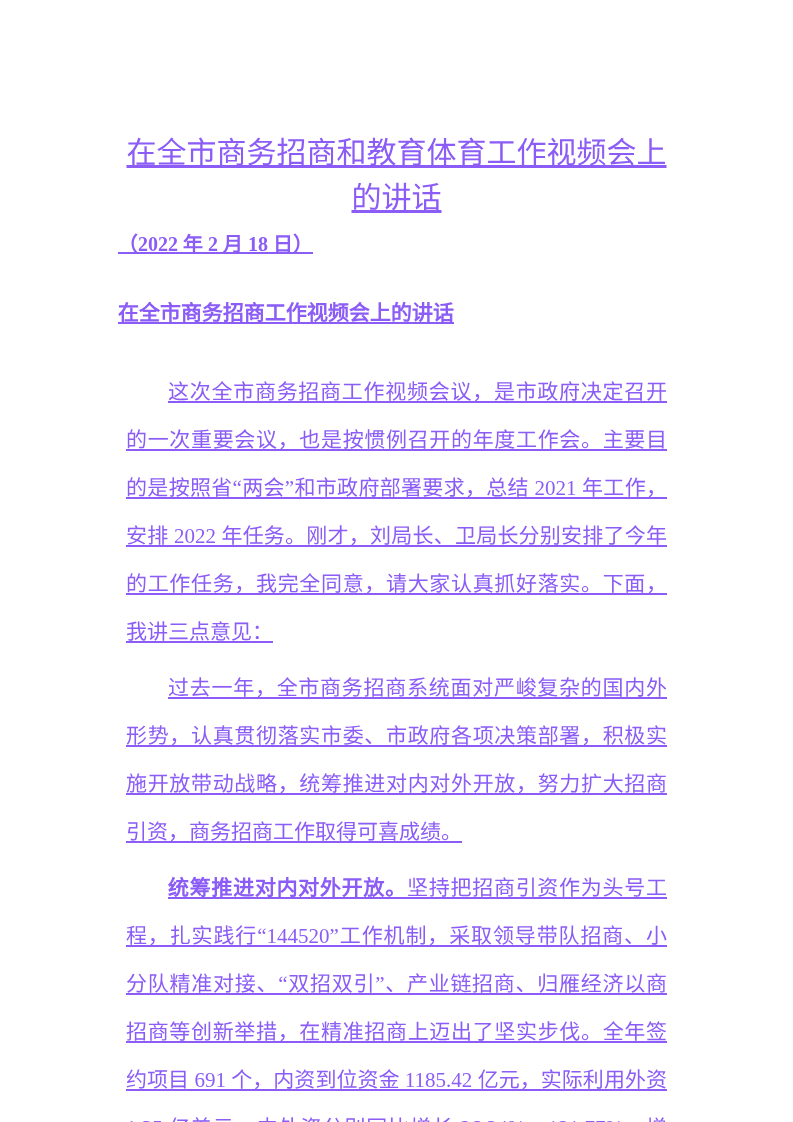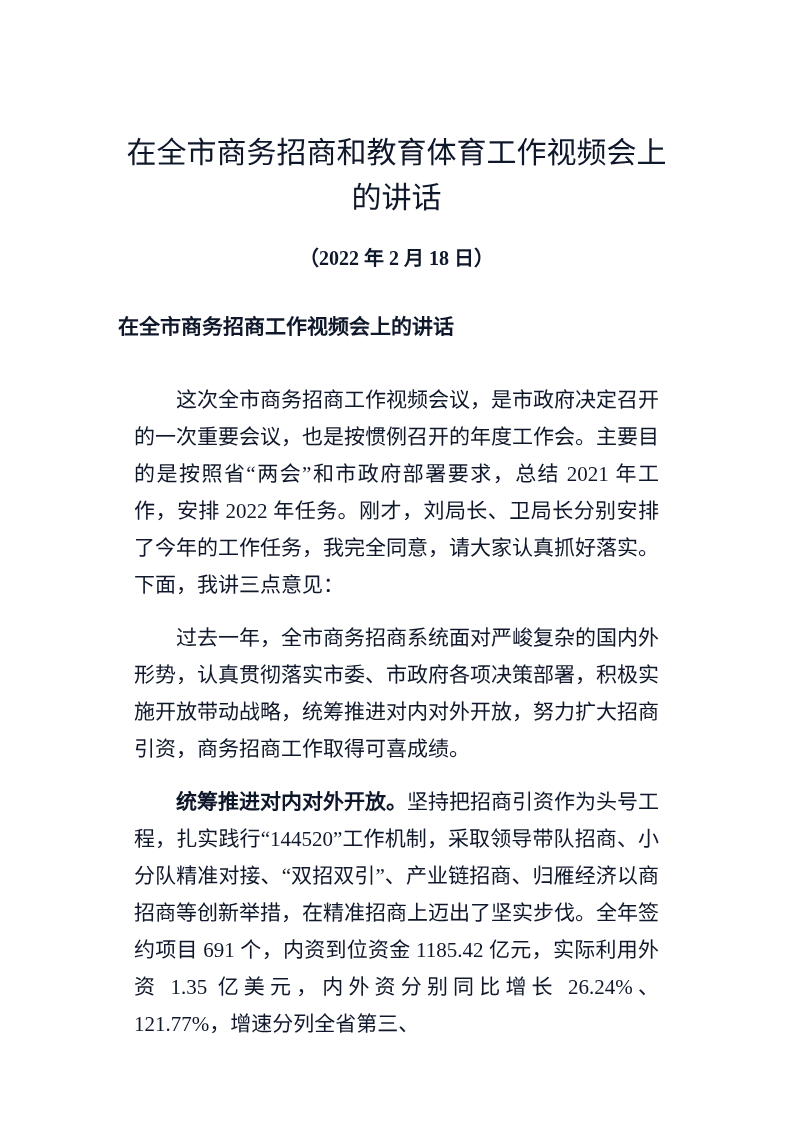"在全市商务招商和教育体育工作视频会上" .page { color: #0f172a -> #8b5cf6; text-decoration: none -> underline }
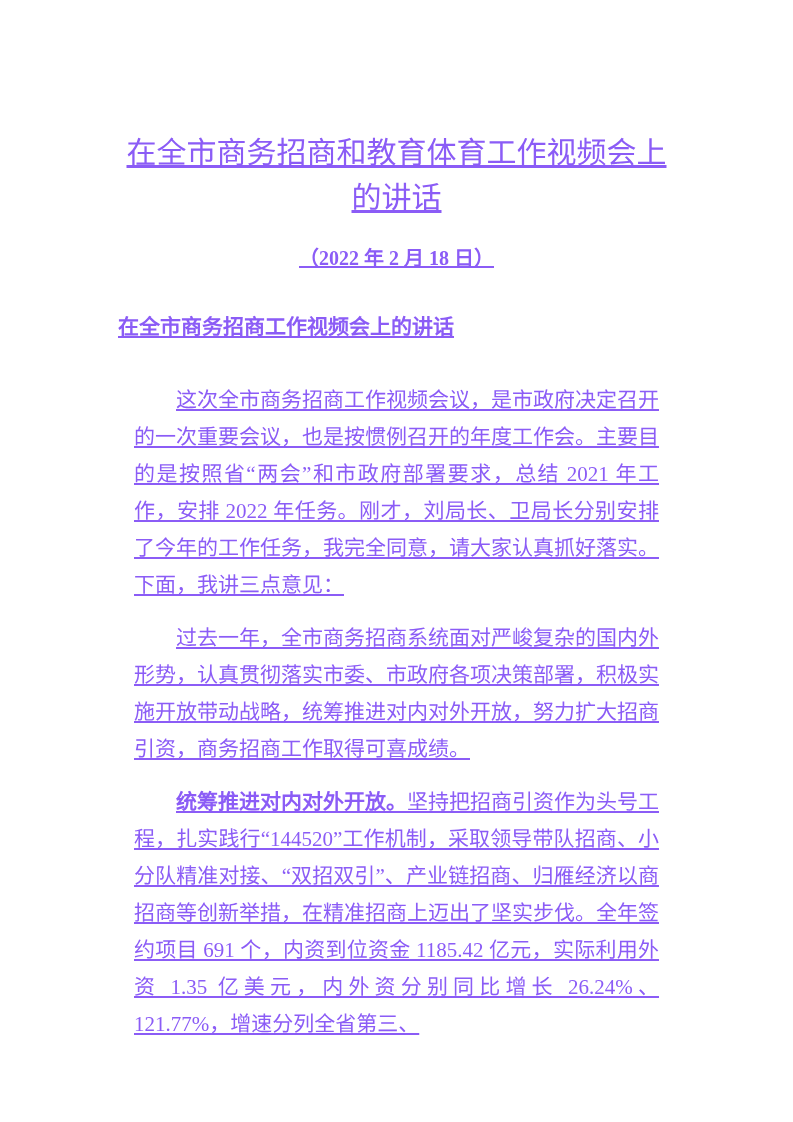"（2022 年 2 月 18" .doc-date { margin-top: 22px -> 8px; text-align: center -> left }
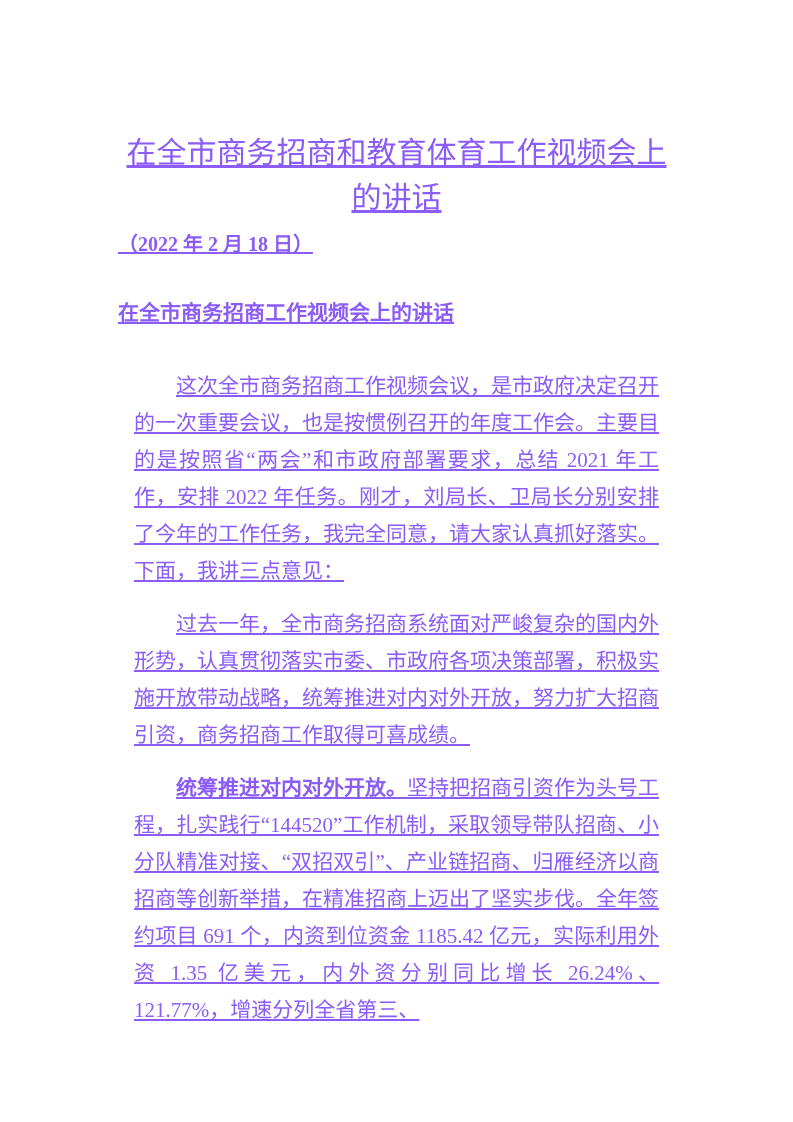"这次全市商务招商工作视频会议，是市政府决定召开的一次重要会议，也是按惯例召开的年" .body-para { line-height: 37px -> 48px; margin: 16px -> 8px }
